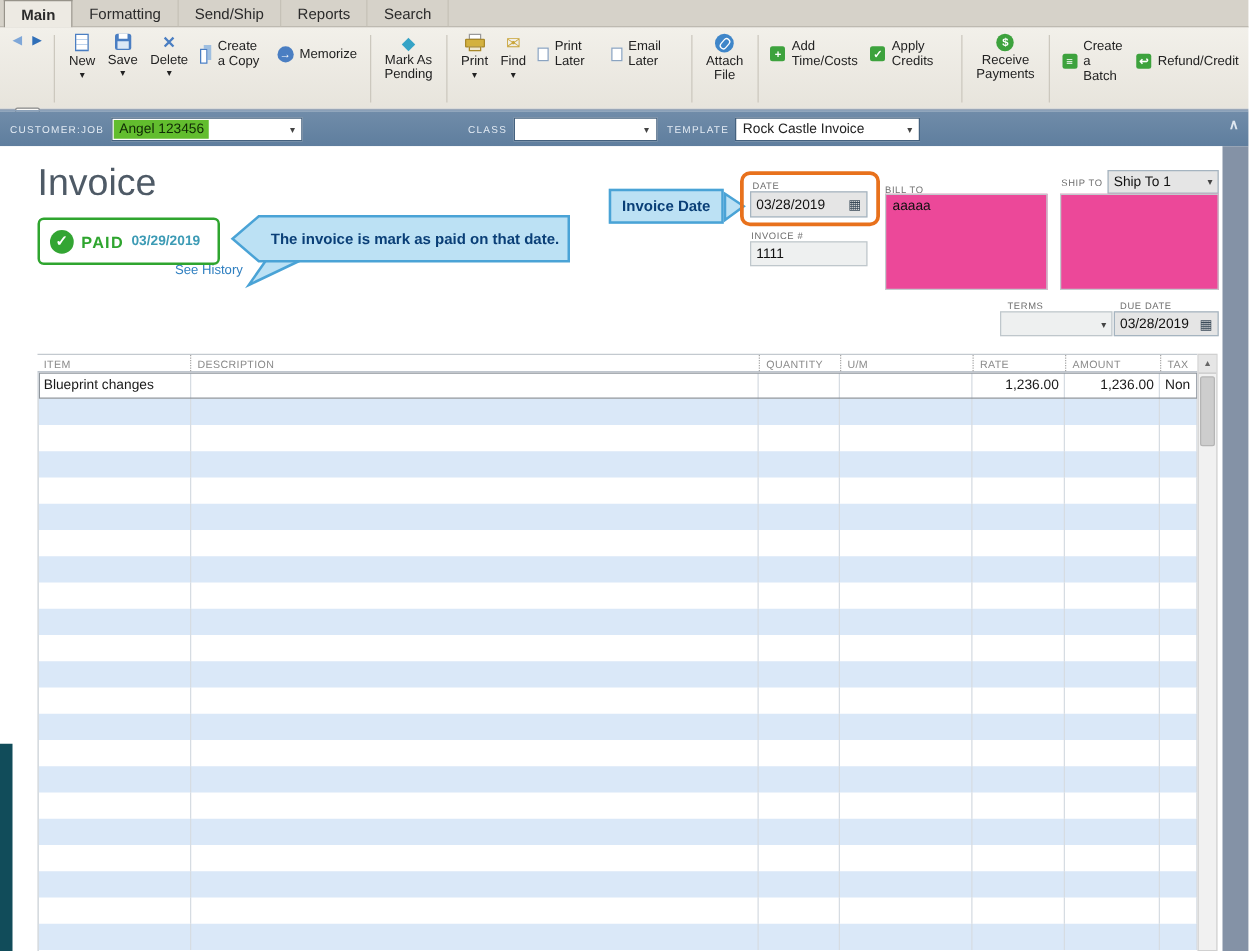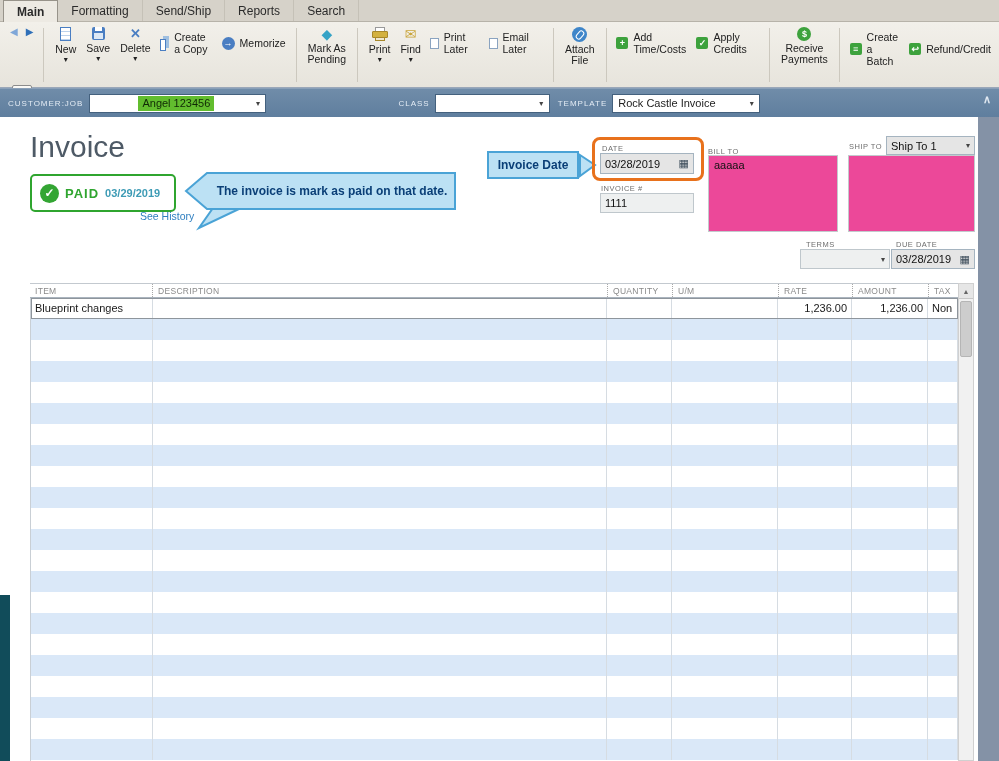"Angel 123456" div.dd { padding-left: 47px -> none; width: 177px -> 153px }
